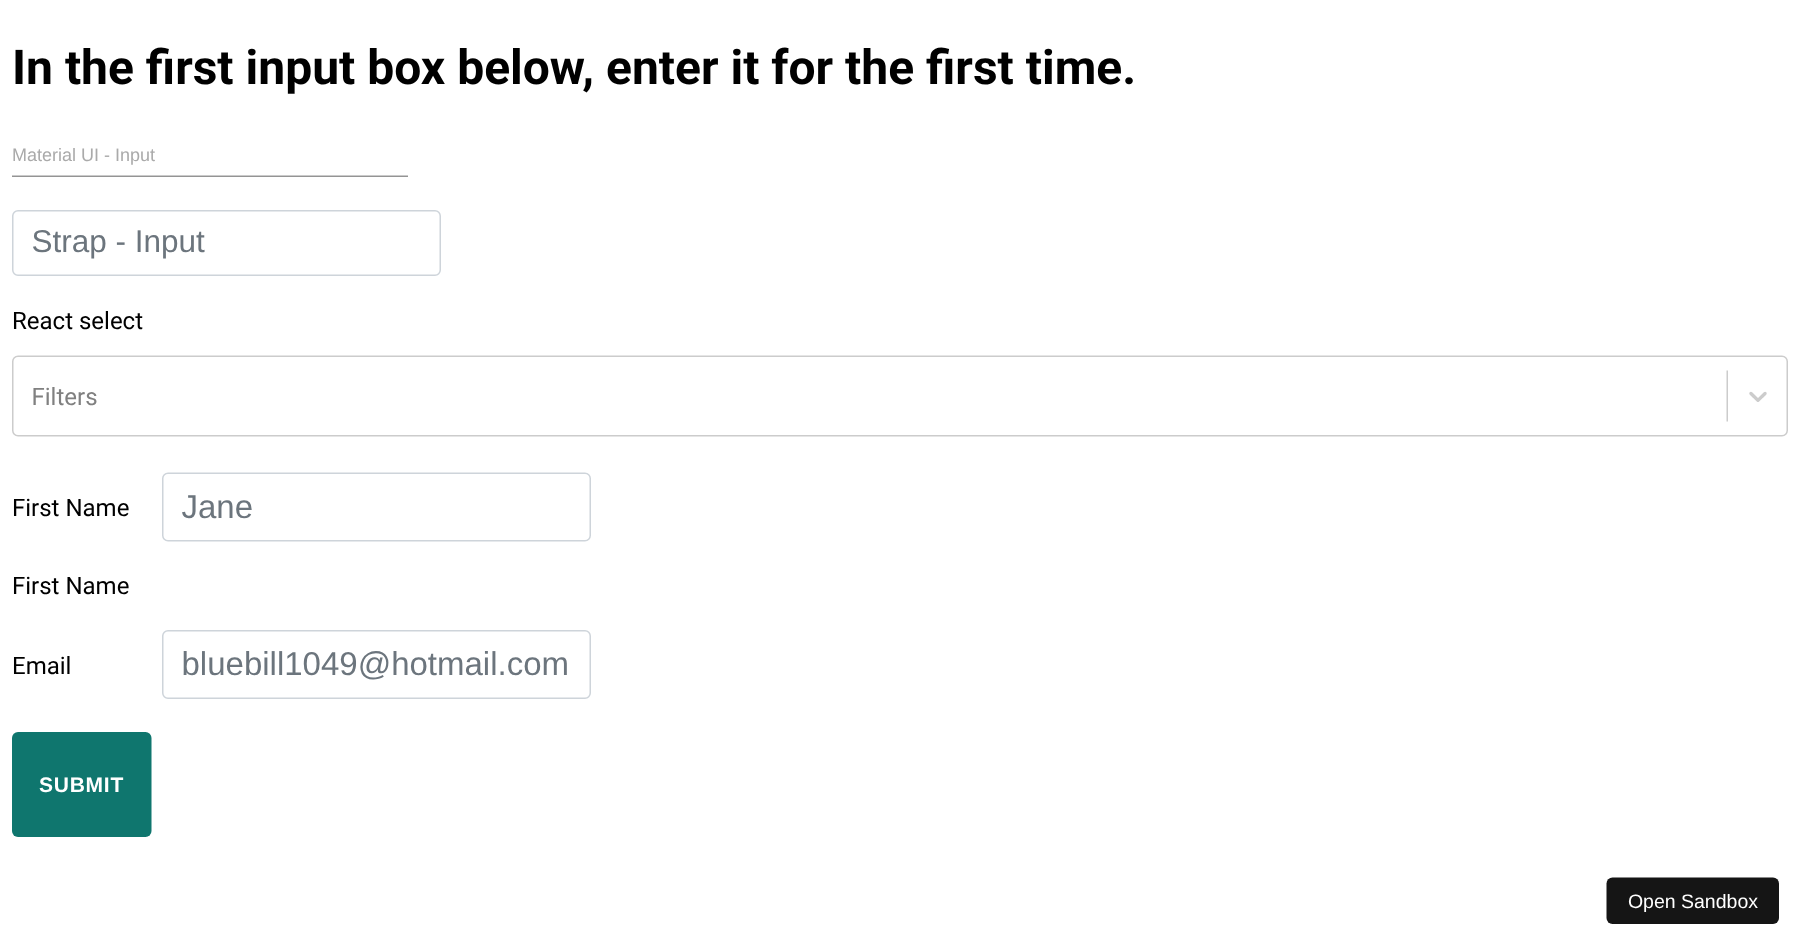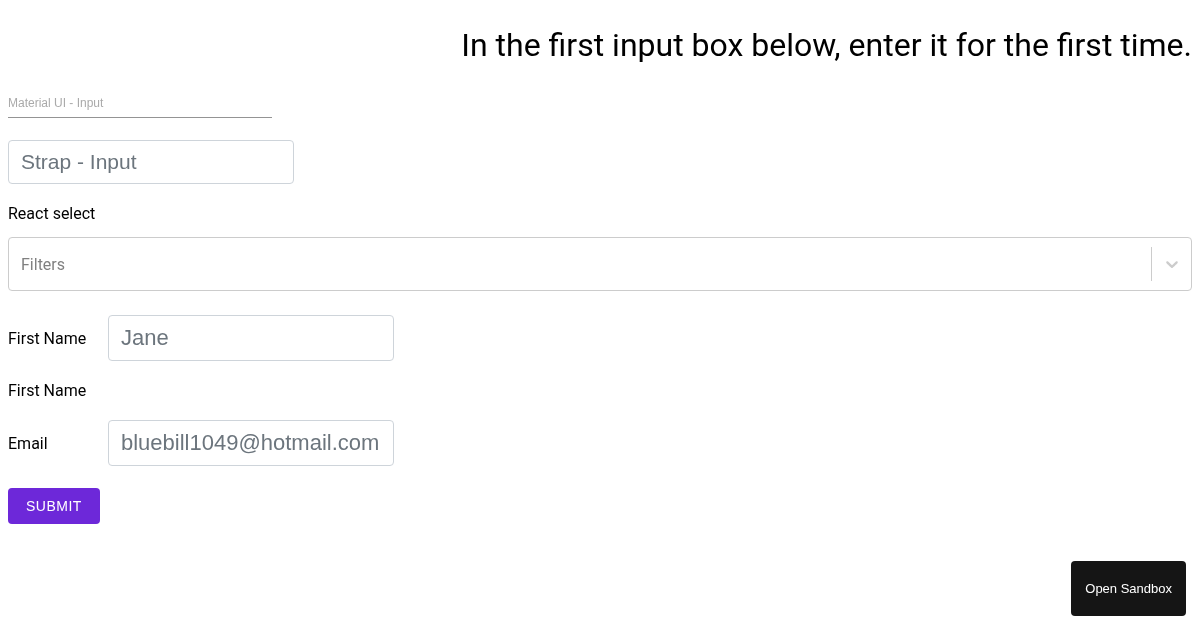"In the first input box" h1 { font-weight: normal -> bold; text-align: right -> none }
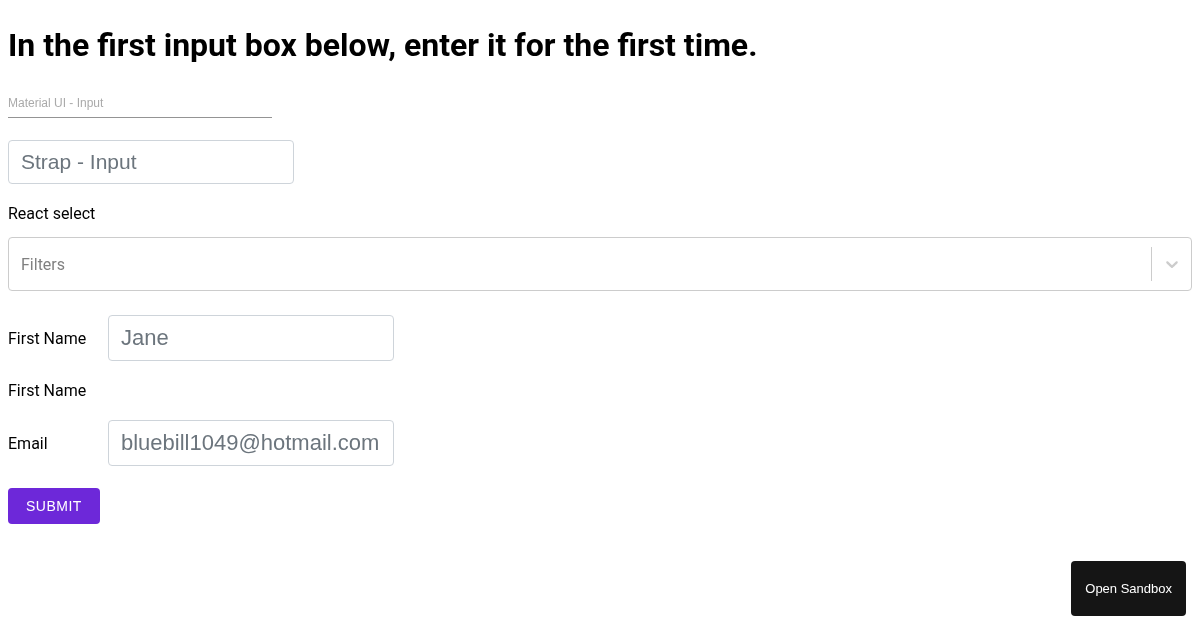"SUBMIT" .submit-btn { background: #6d28d9 -> #0f766e; font-weight: none -> bold; padding: 10px 18px -> 27px 18px }
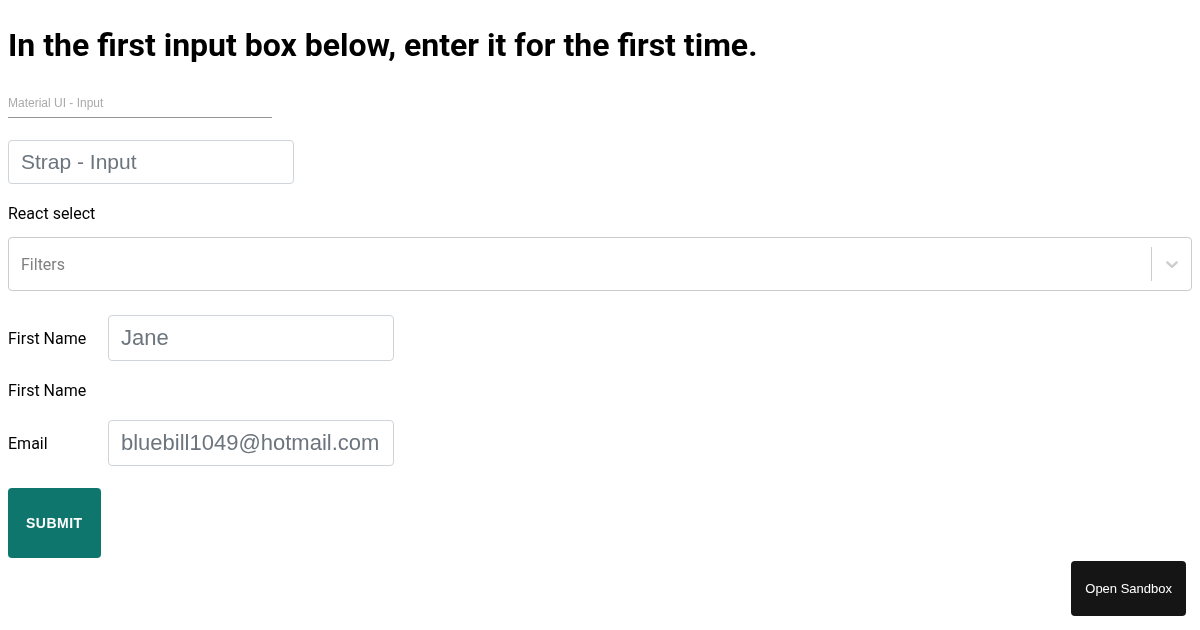"Open Sandbox" .open-sandbox { padding: 20px 14px -> 8px 14px }
